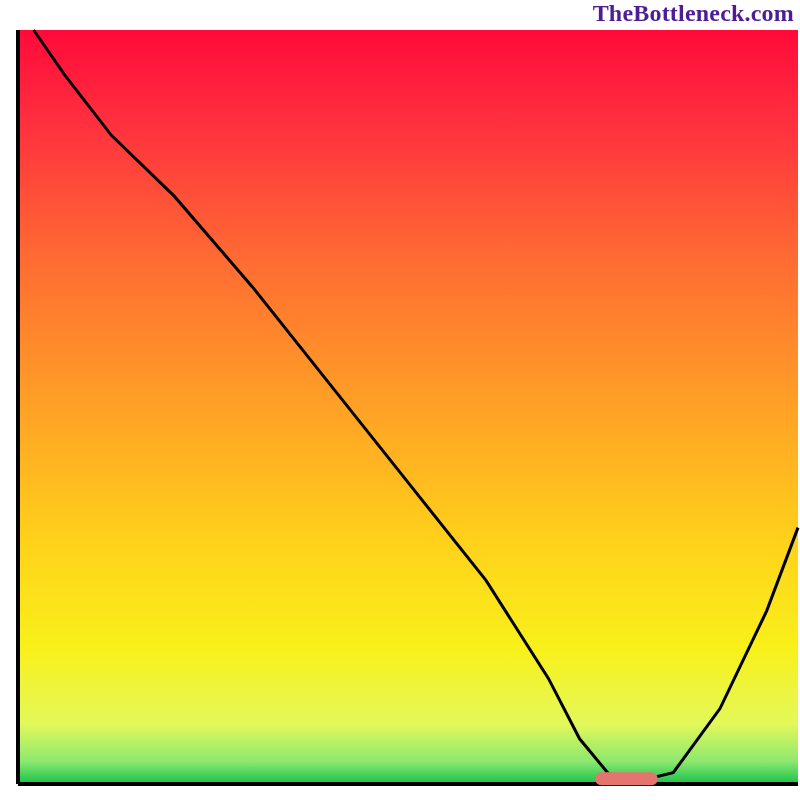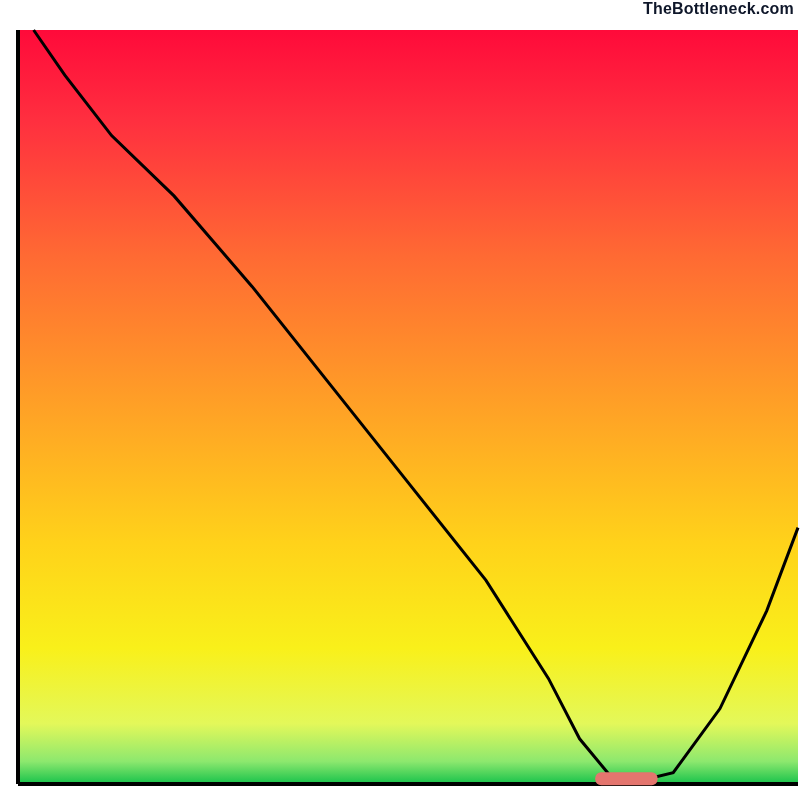"TheBottleneck.com" .watermark { color: #0f172a -> #4c1d95; font-family: none -> Liberation Serif, serif; font-size: 16px -> 24px }
